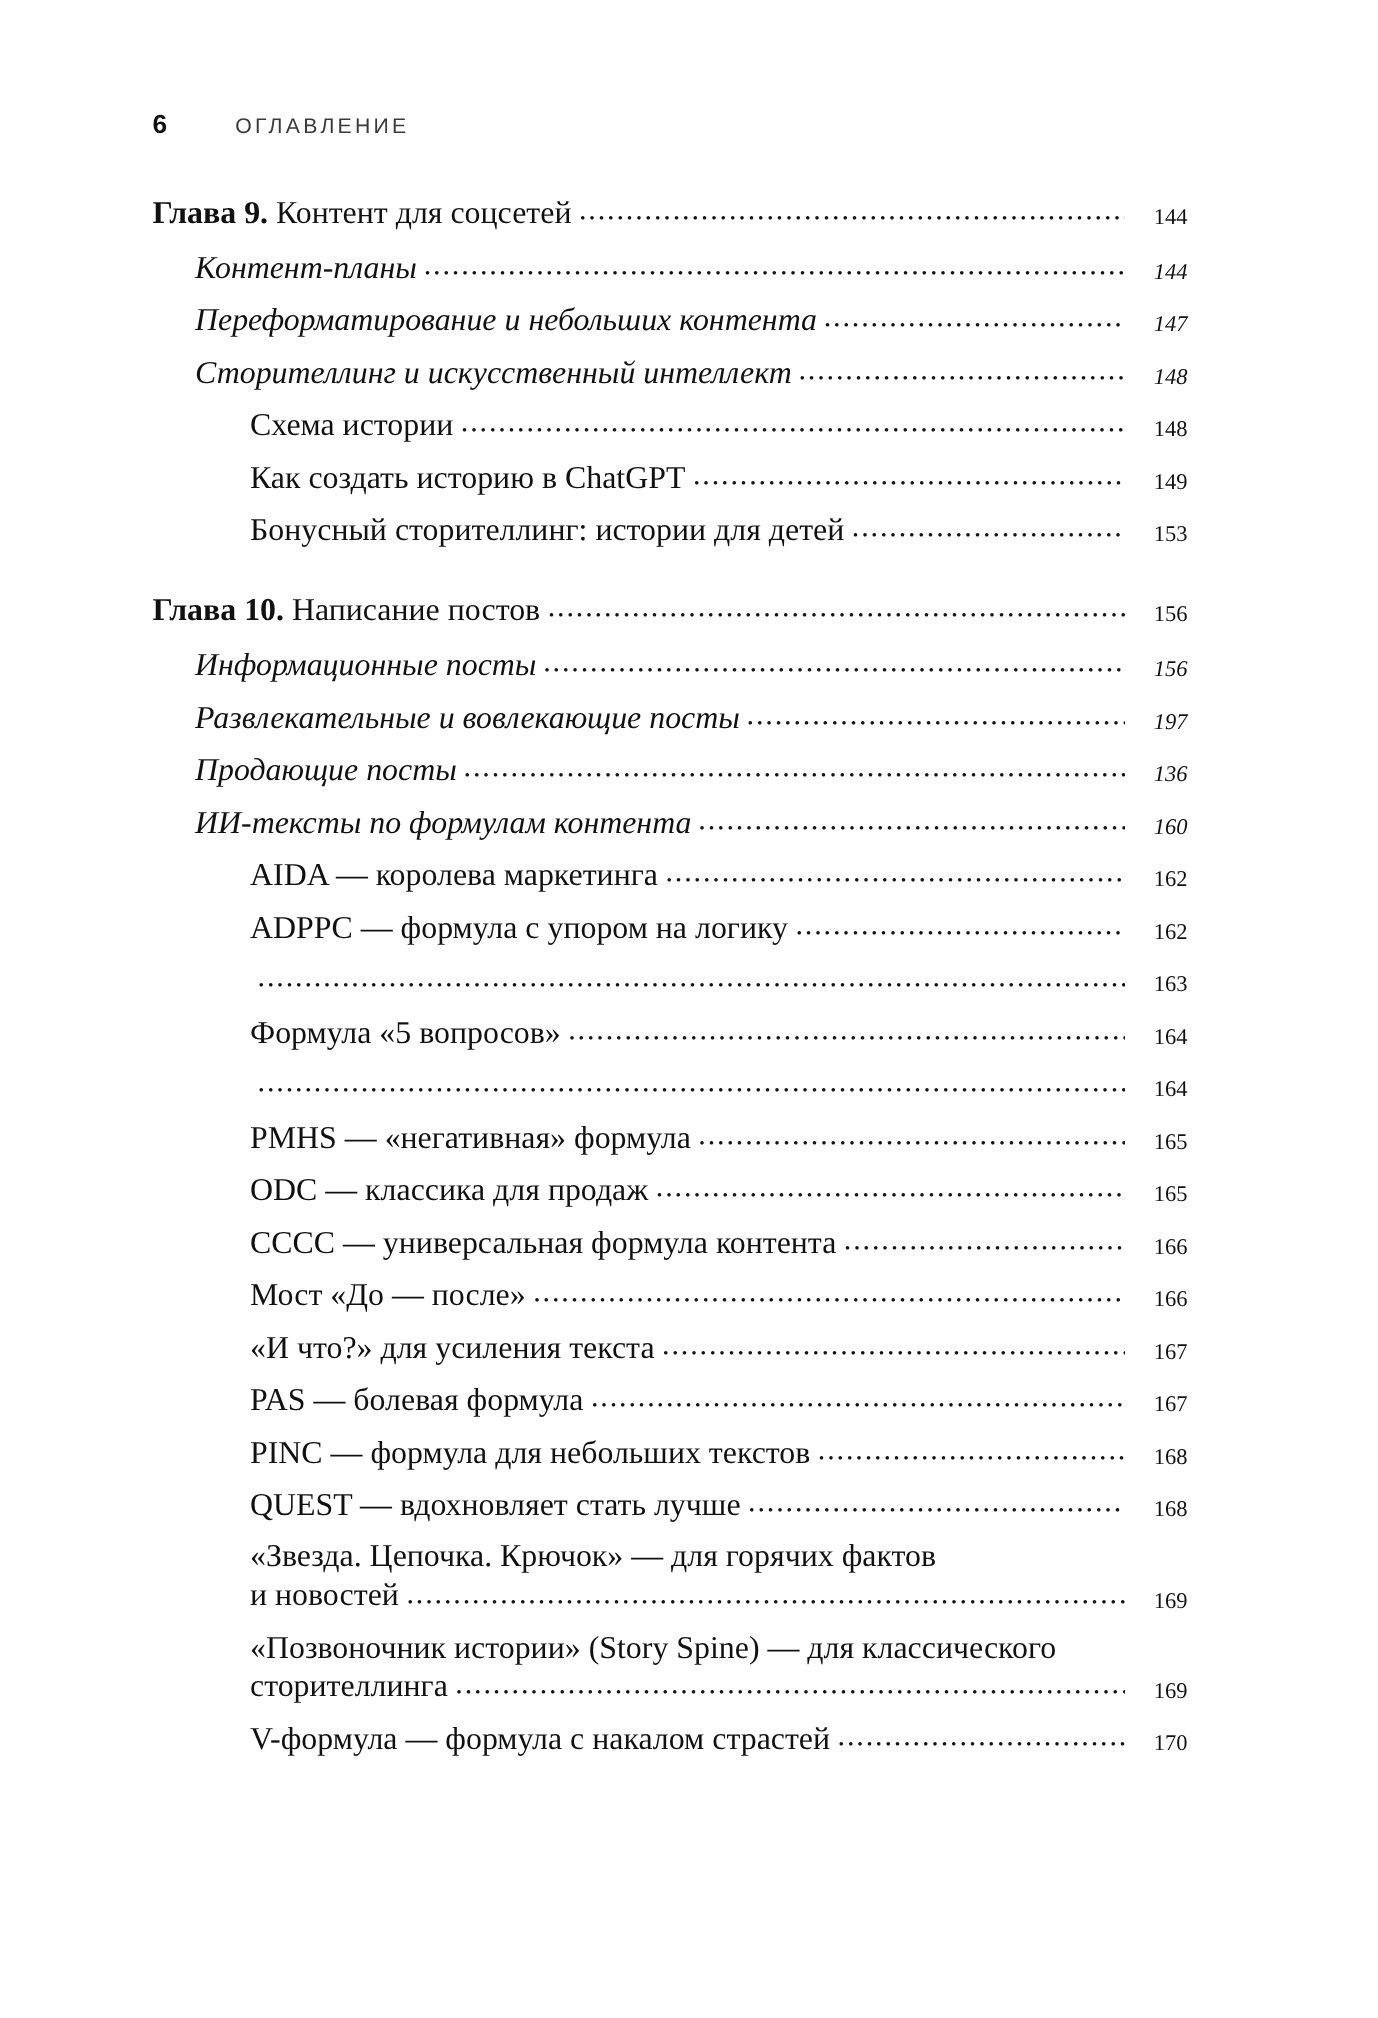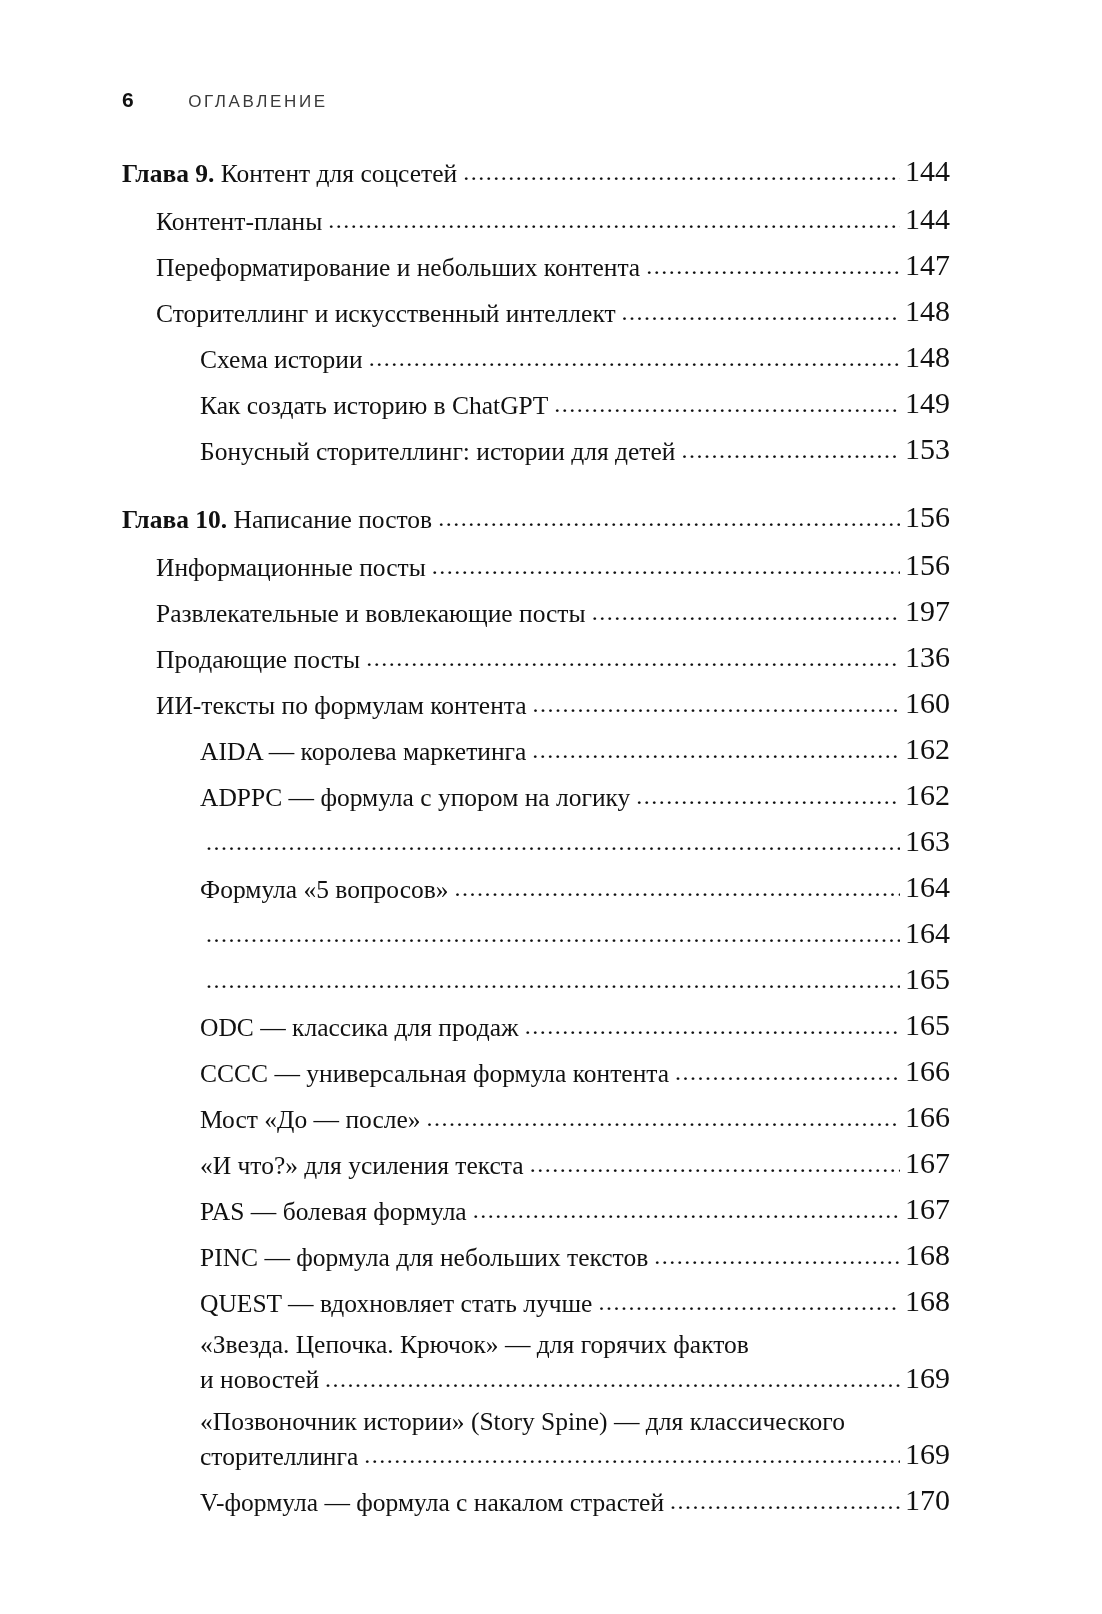"144" .toc-entry .pg { font-size: 30px -> 18px }
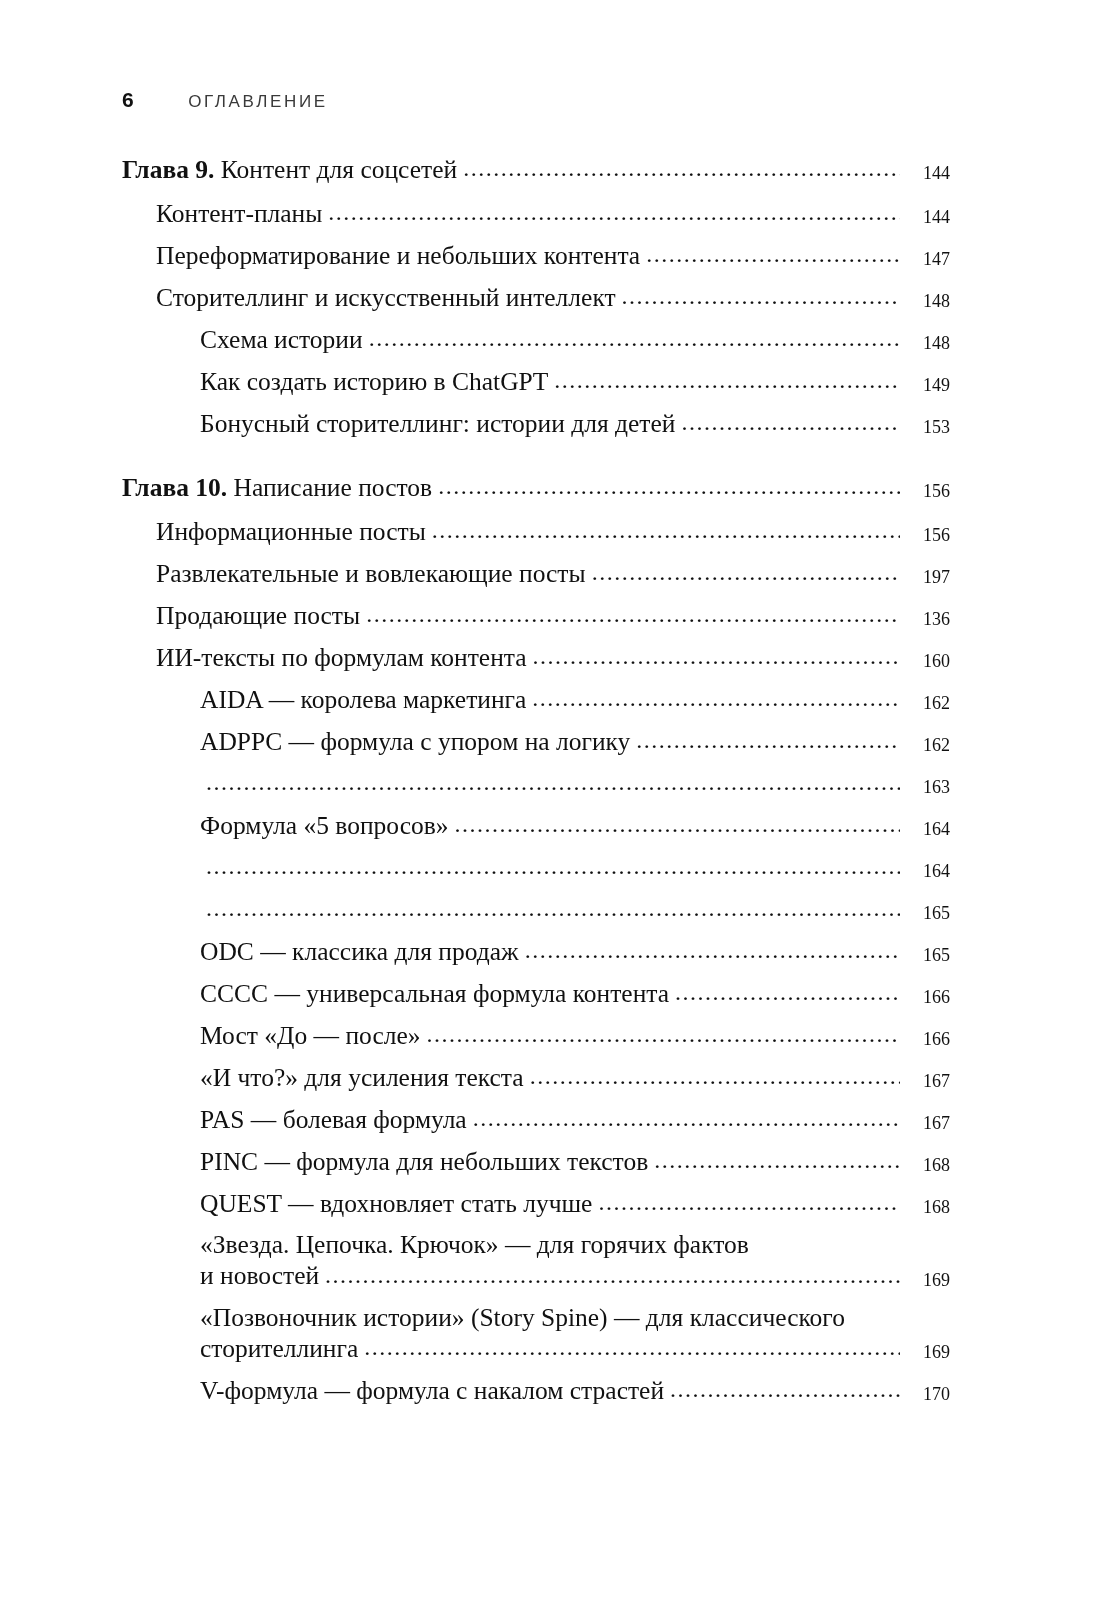"Контент-планы" .lvl-1 { font-style: none -> italic }
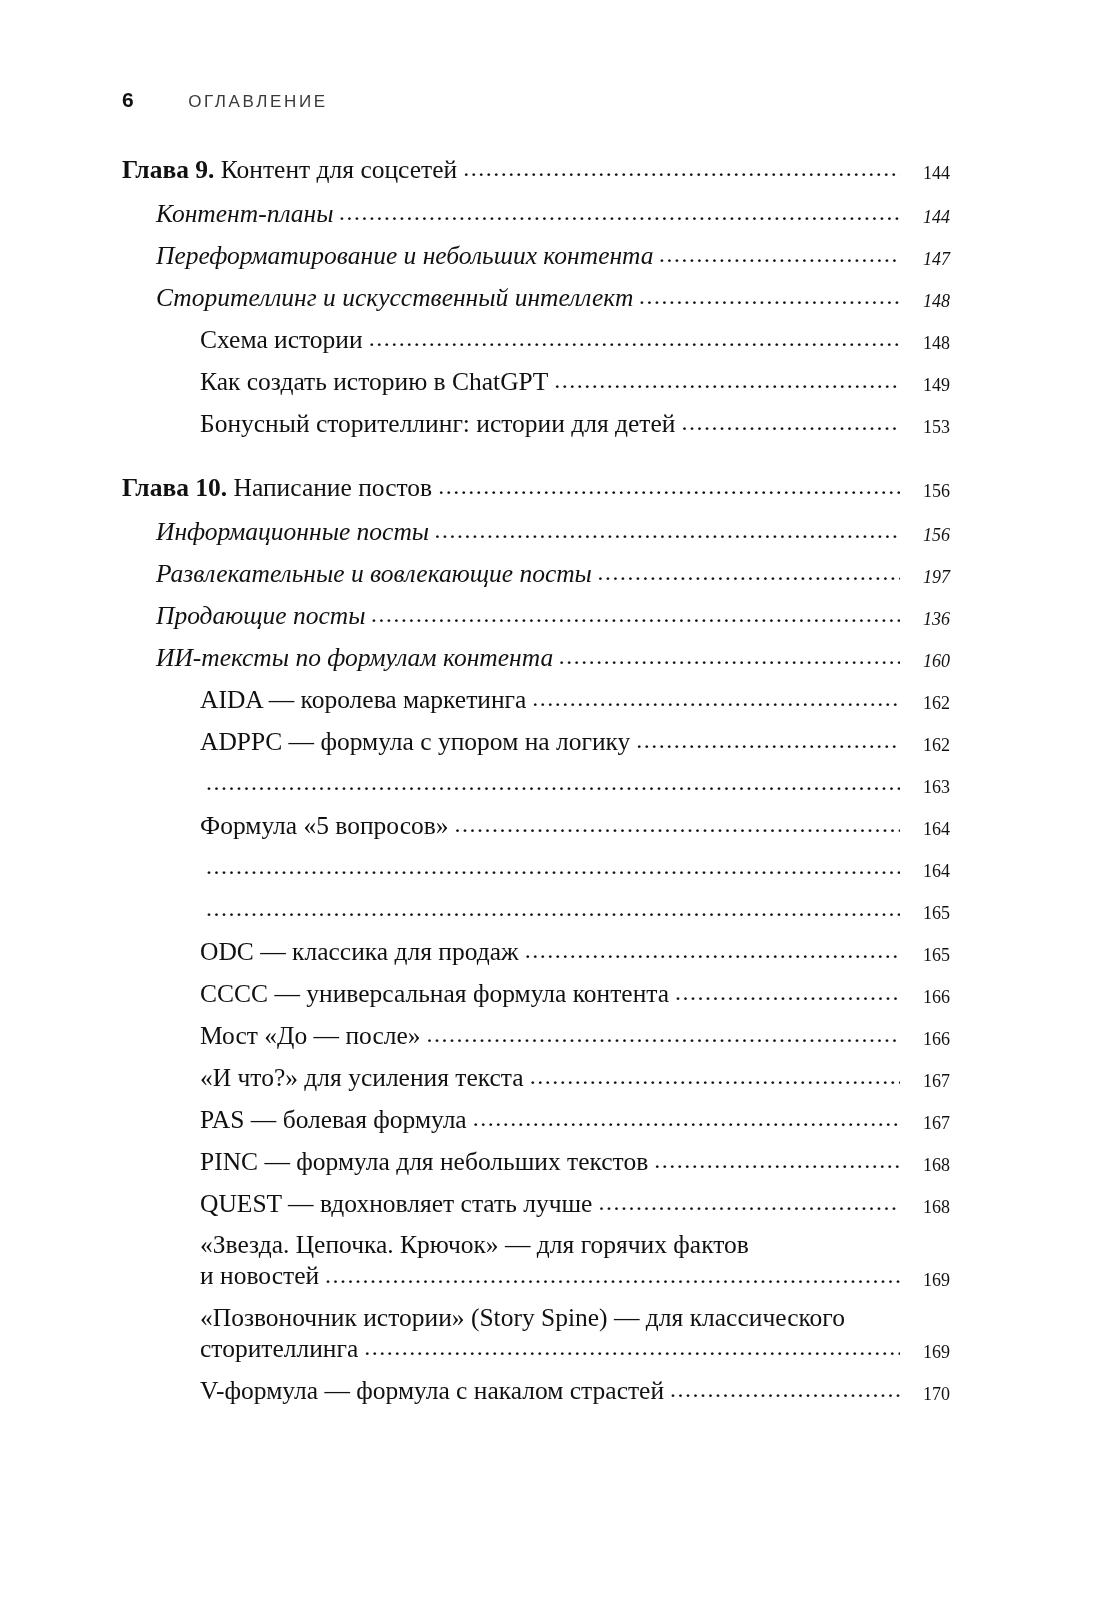"PMHS — «негативная» формула" span.txt { html: none -> <span>PMHS — «негативная» формула</span> }
